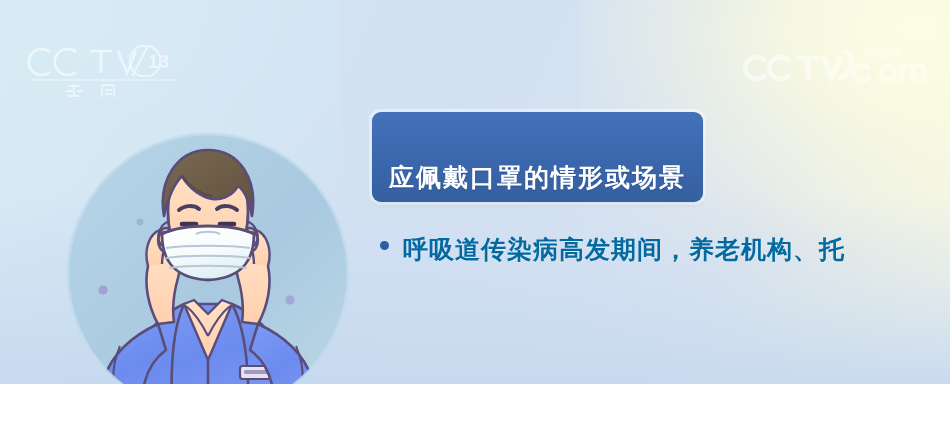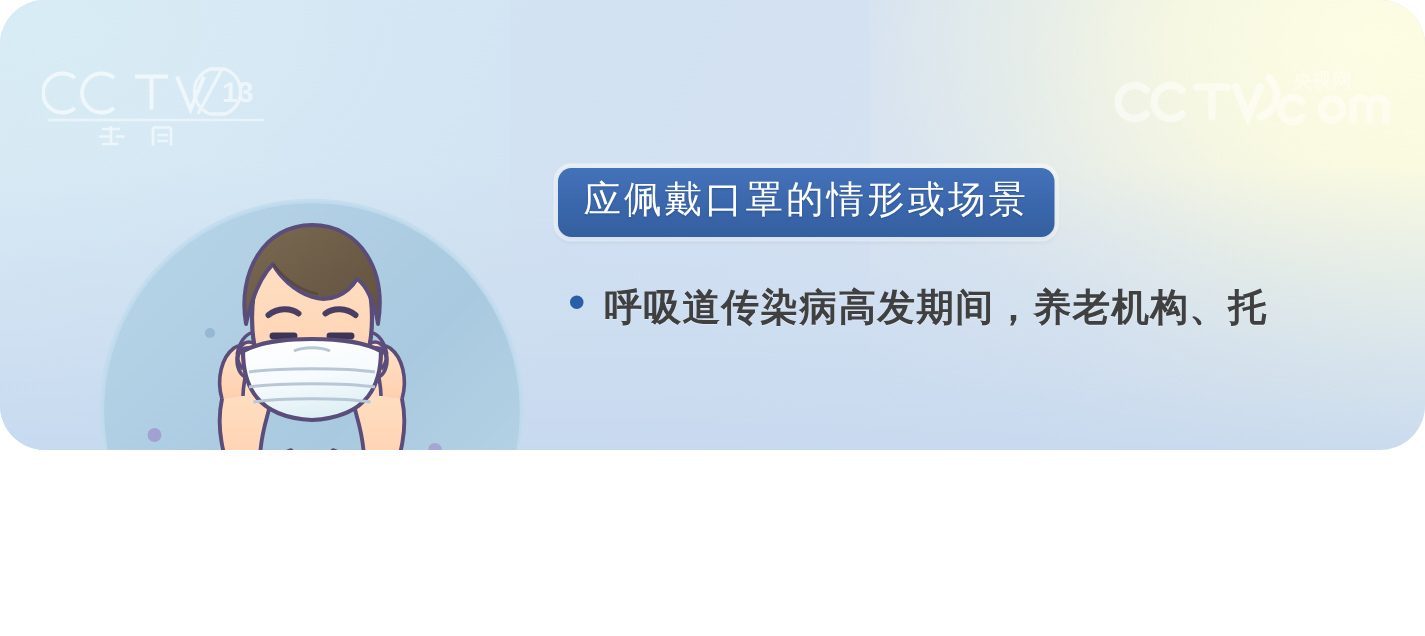"13" #screen { border-radius: 30px -> none; height: 300px -> 384px }
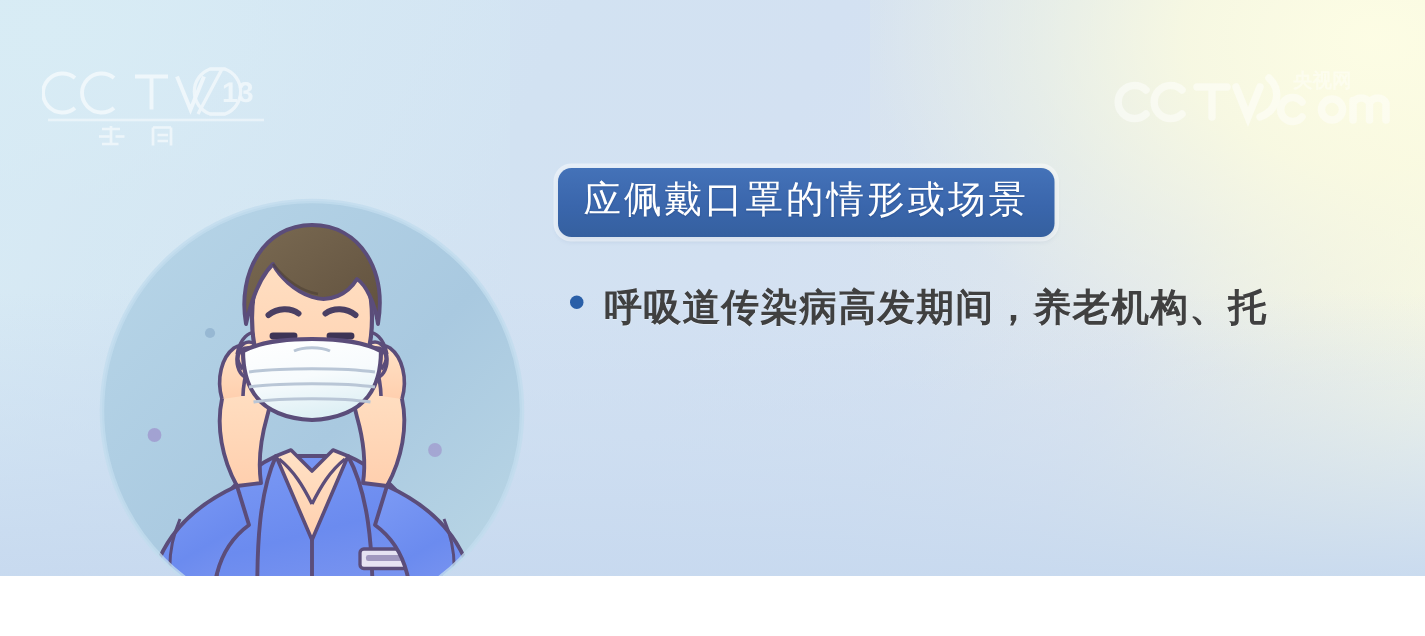"应佩戴口罩的情形或场景" .title-banner .title-text { font-weight: normal -> bold; margin-top: none -> 44px }
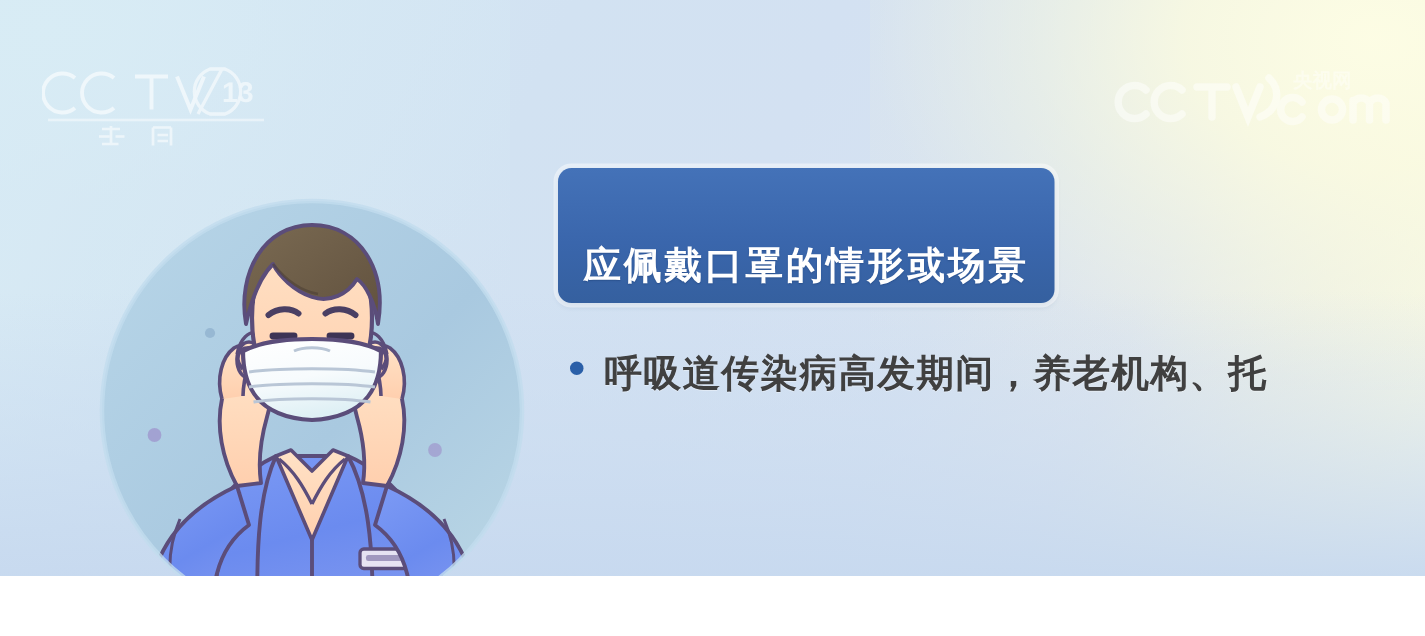"呼吸道传染病高发期间，养老机构、托" .bullet-line { color: #404040 -> #0369a1 }
